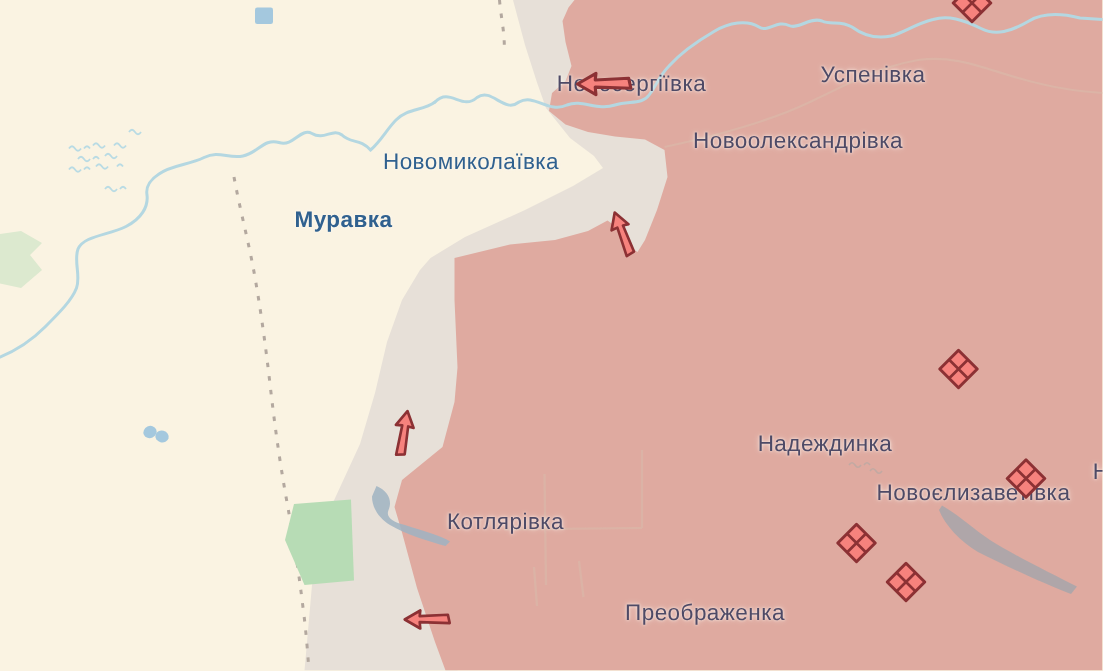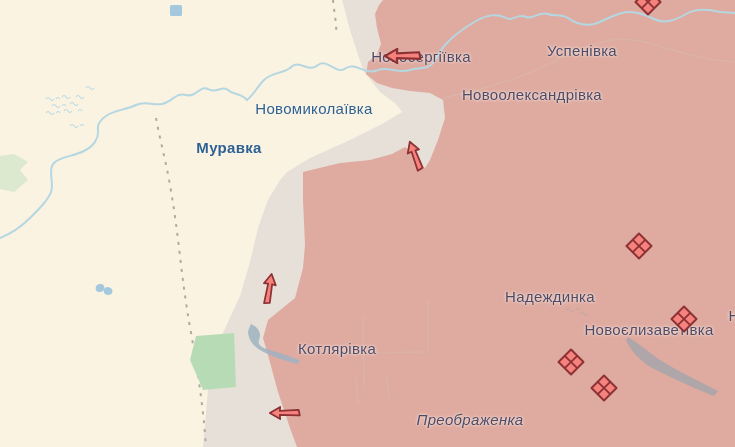"Преображенка" div.settlement { font-style: italic -> none; top: 419px -> 409px }
